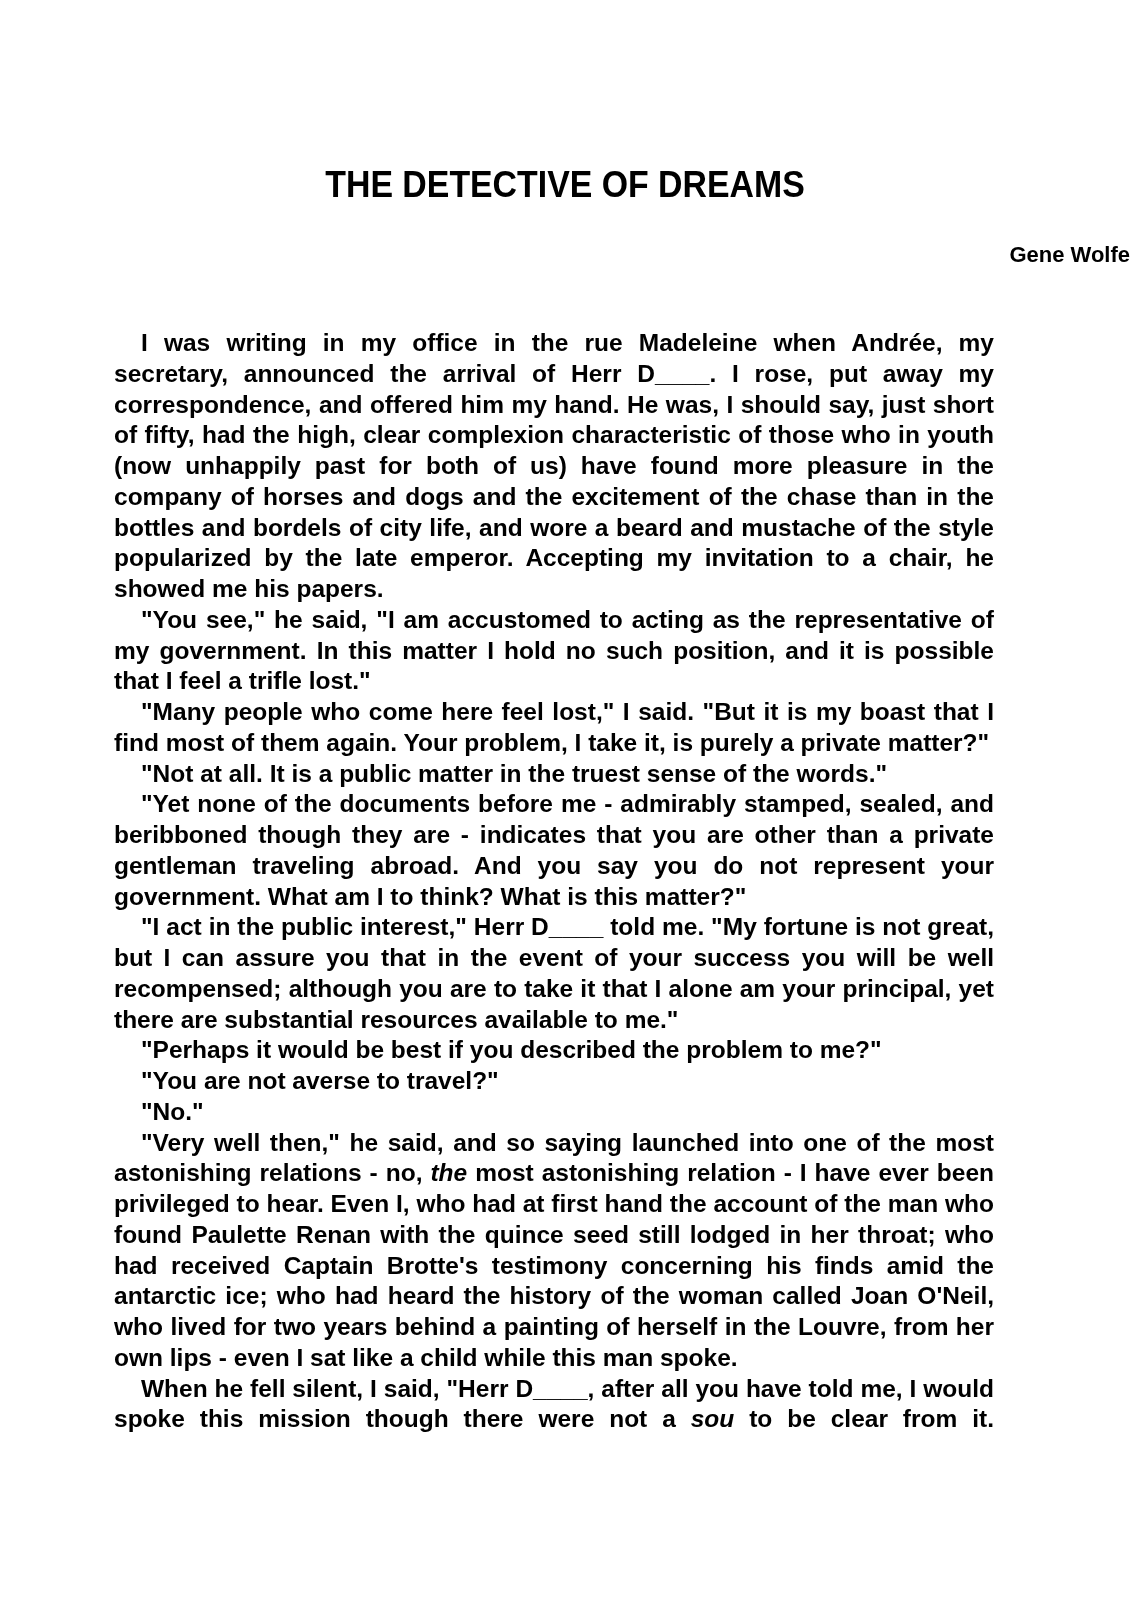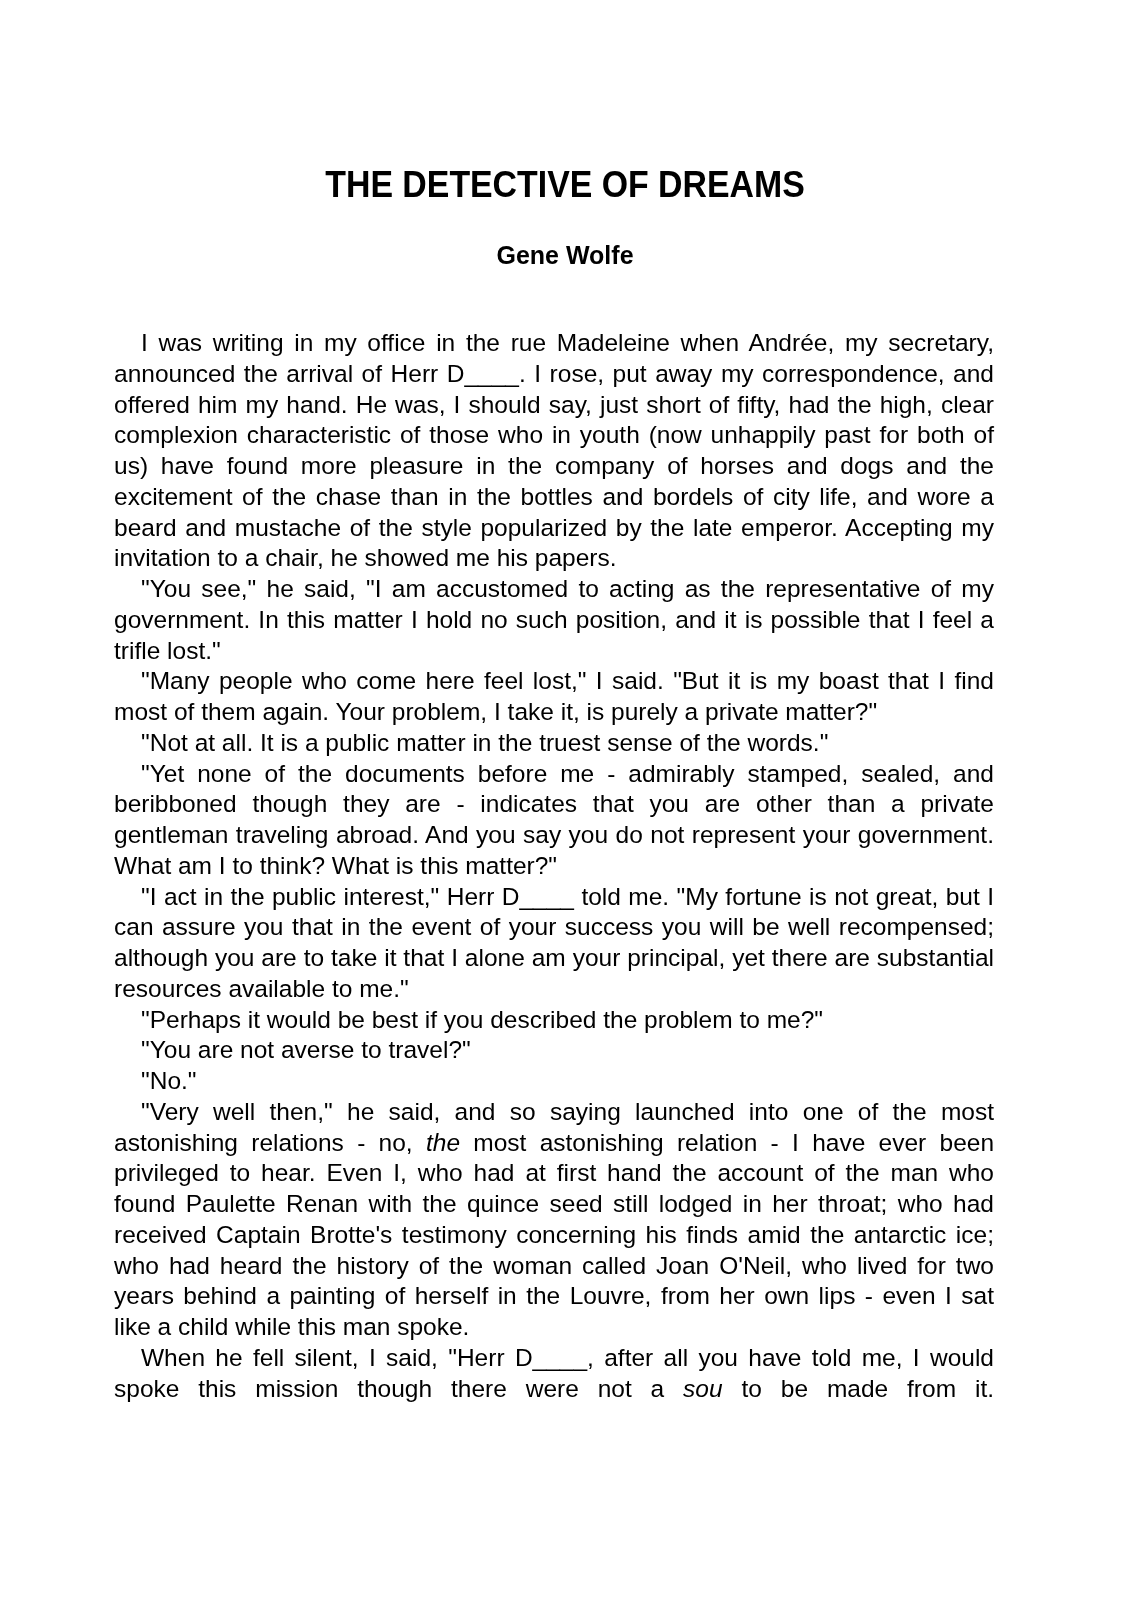"Gene Wolfe" .author { font-size: 25px -> 22px; text-align: center -> right }
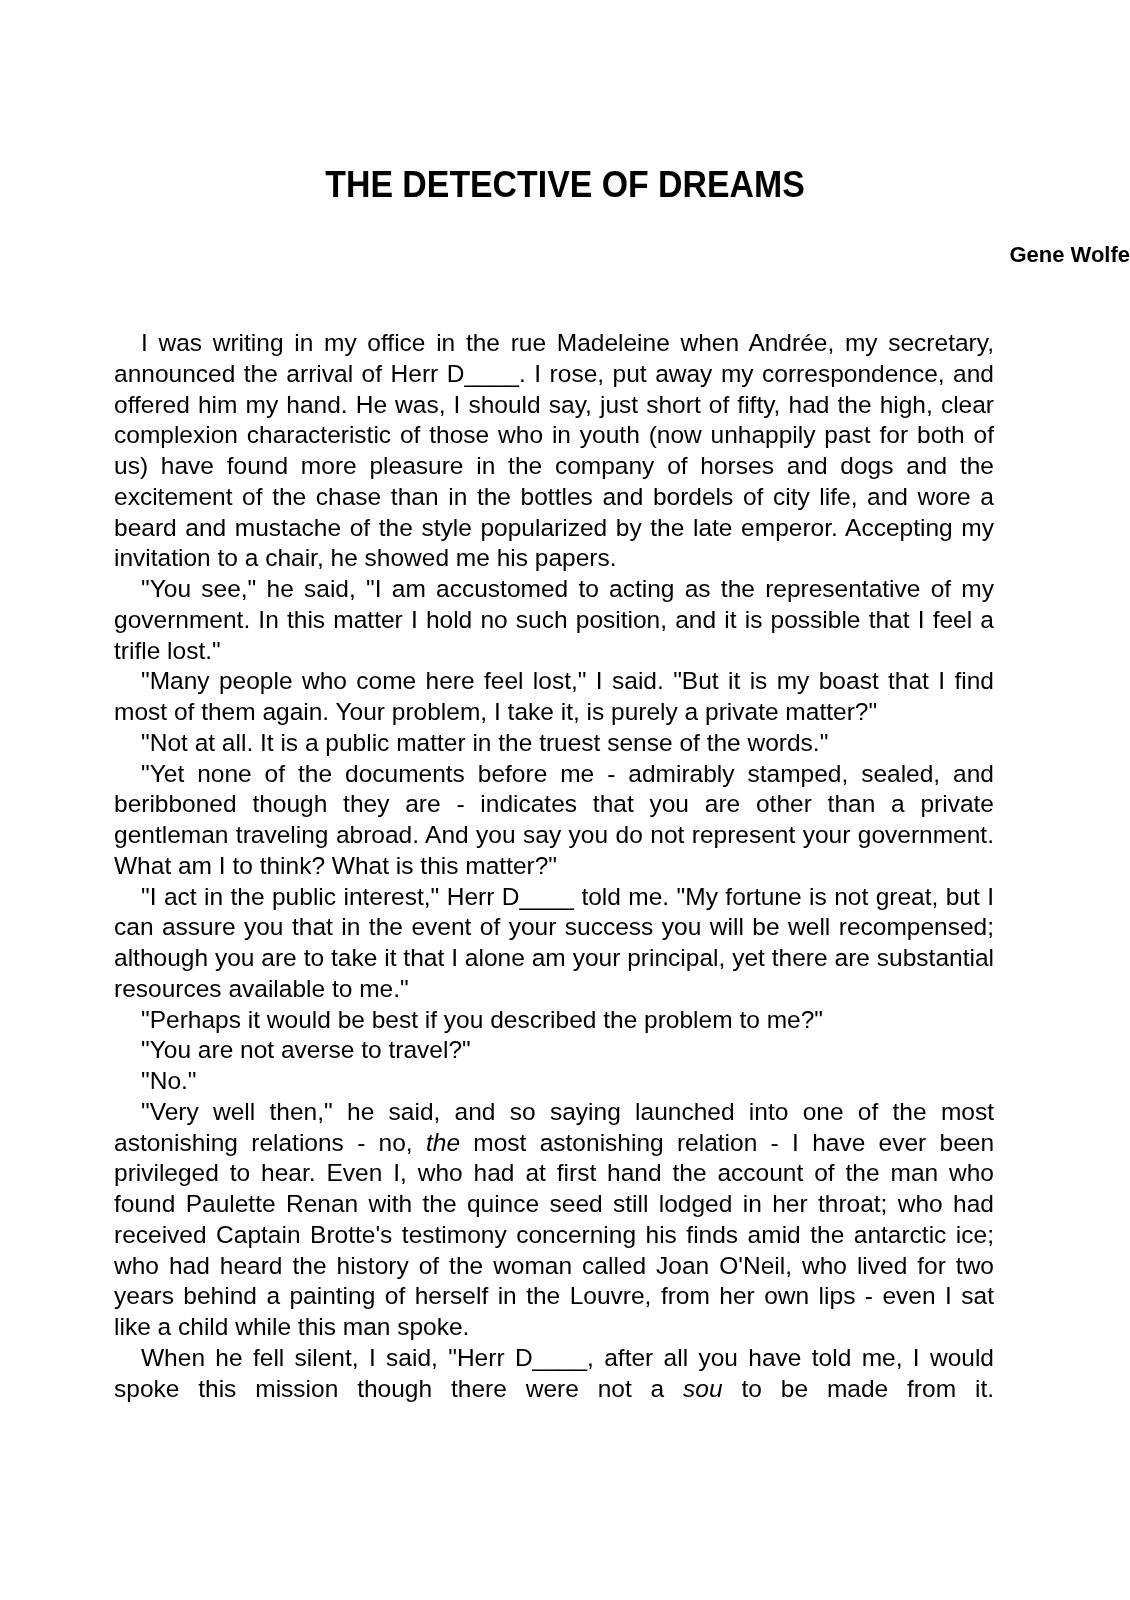"I was writing in my" .para { font-weight: none -> bold }
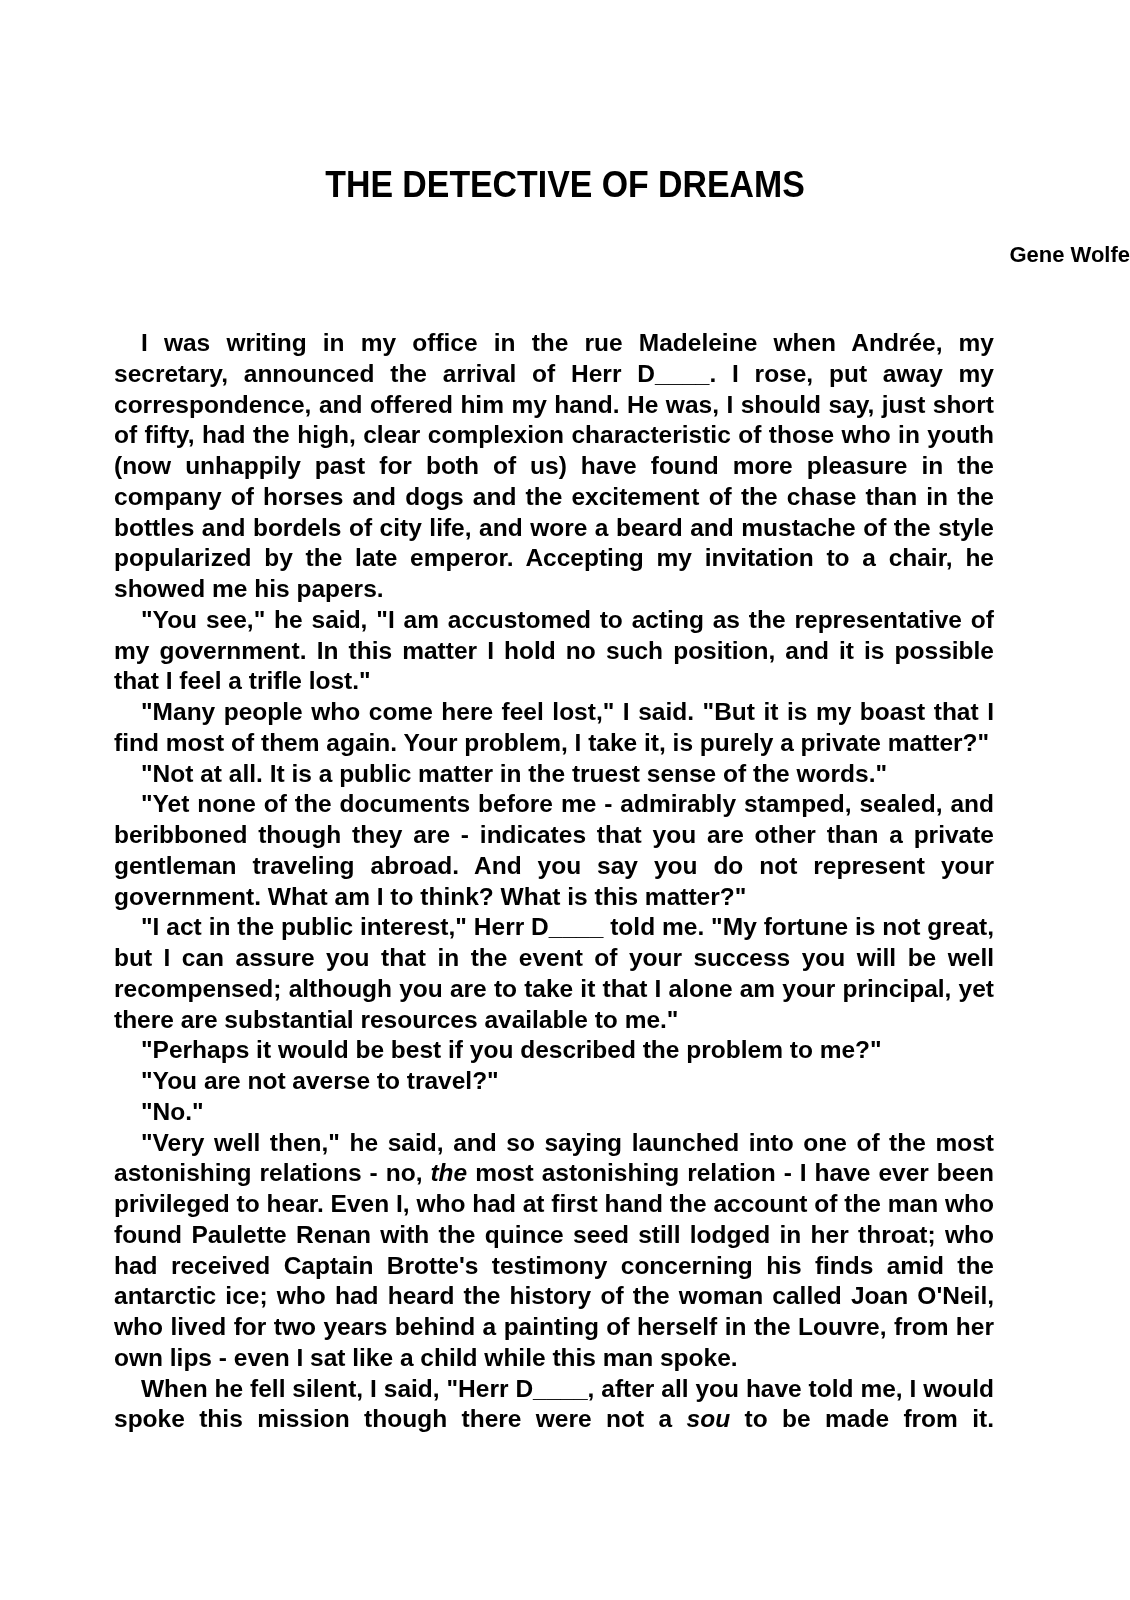"to be made from it." span { text: made -> clear }
